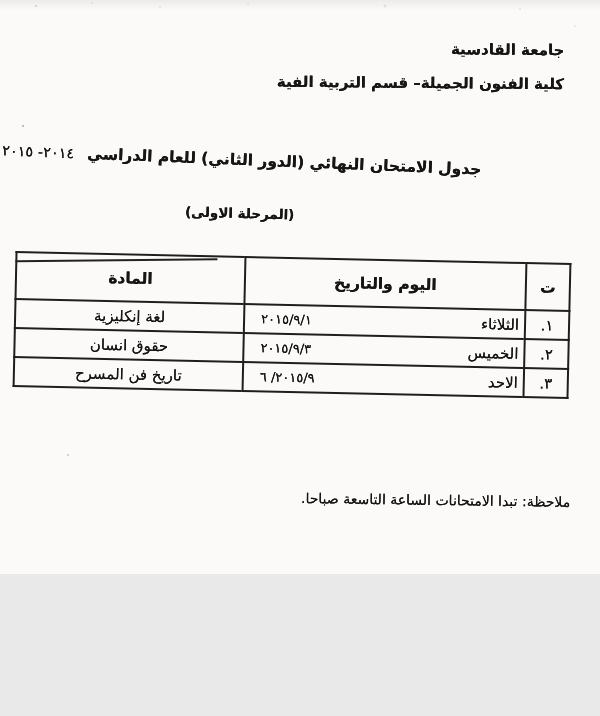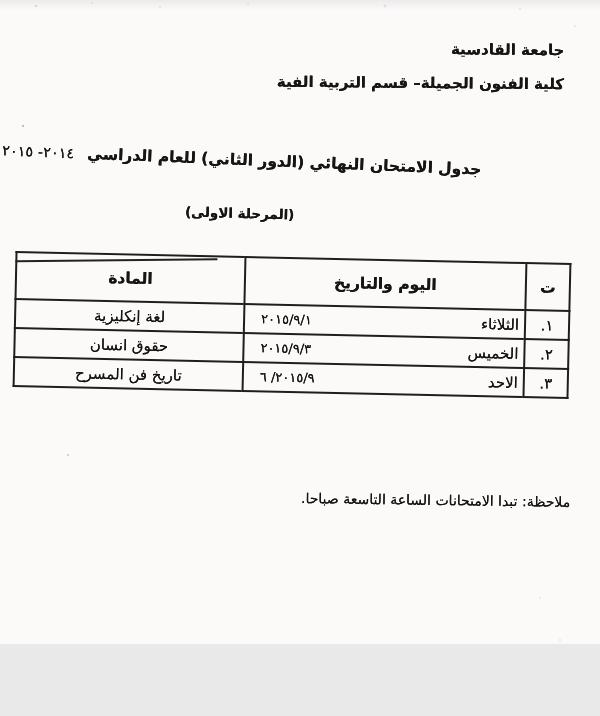"جامعة القادسية" .page { height: 644px -> 574px }
